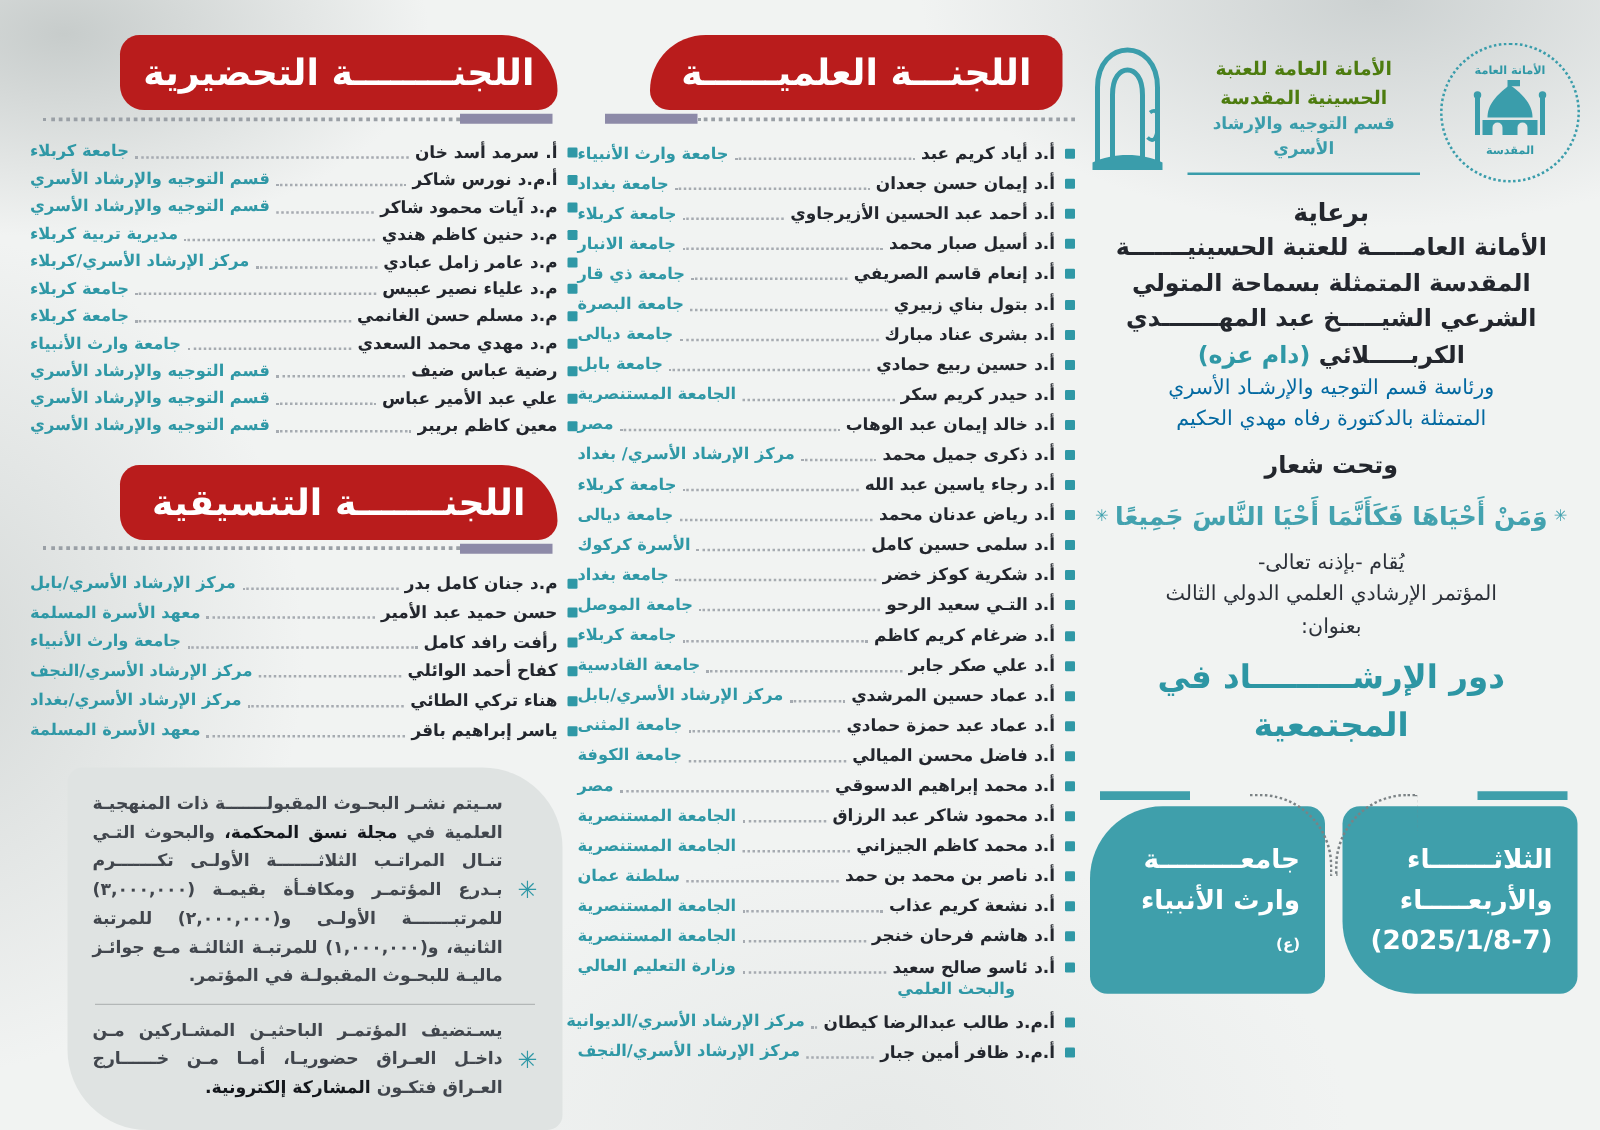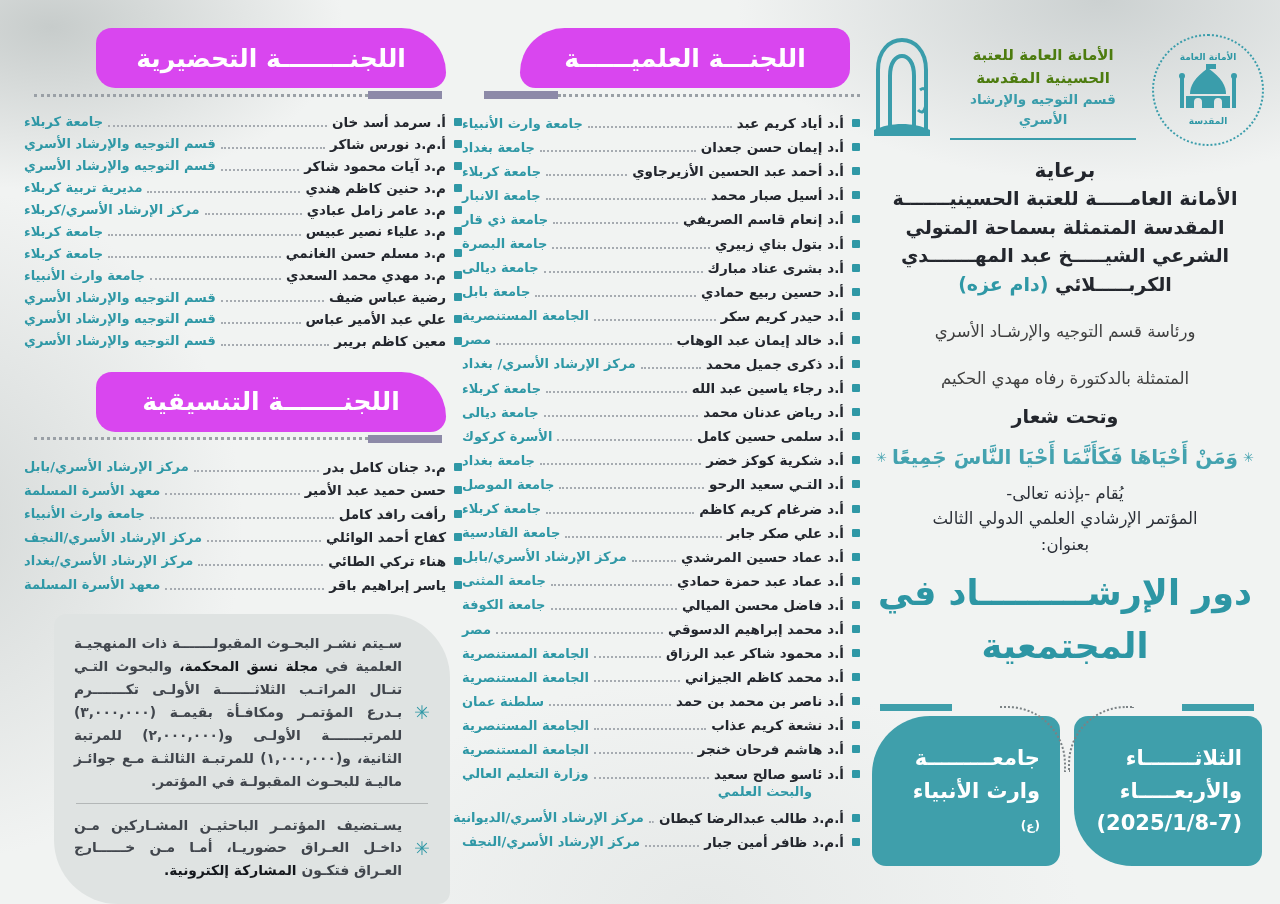"اللجنــــــــة التحضيرية" .ch-box { background: #d946ef -> #b91c1c; font-size: 25px -> 29px }
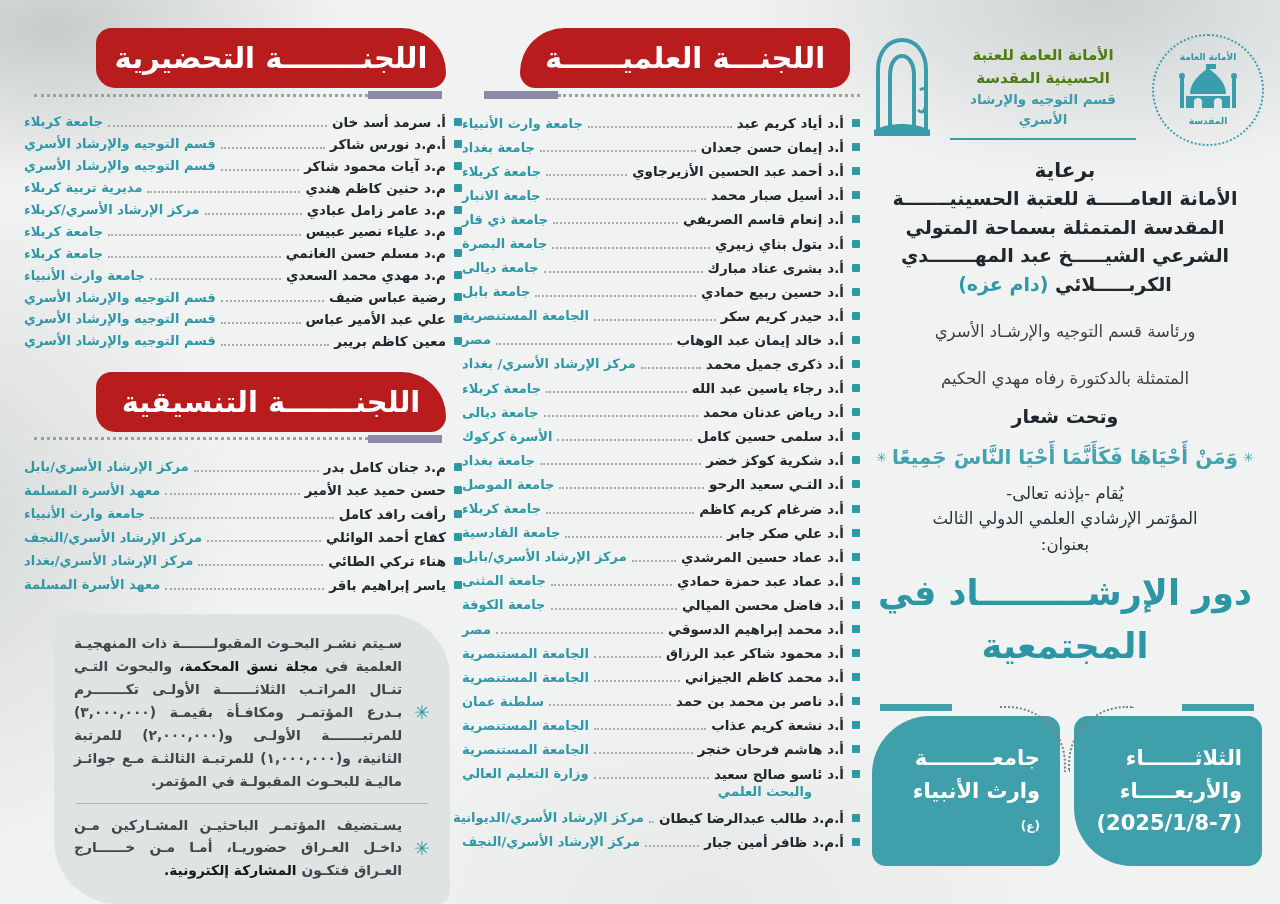"ورئاسة قسم التوجيه والإرشـاد الأسري" .sp-line-r { color: #404040 -> #0369a1; margin-top: 22px -> none }
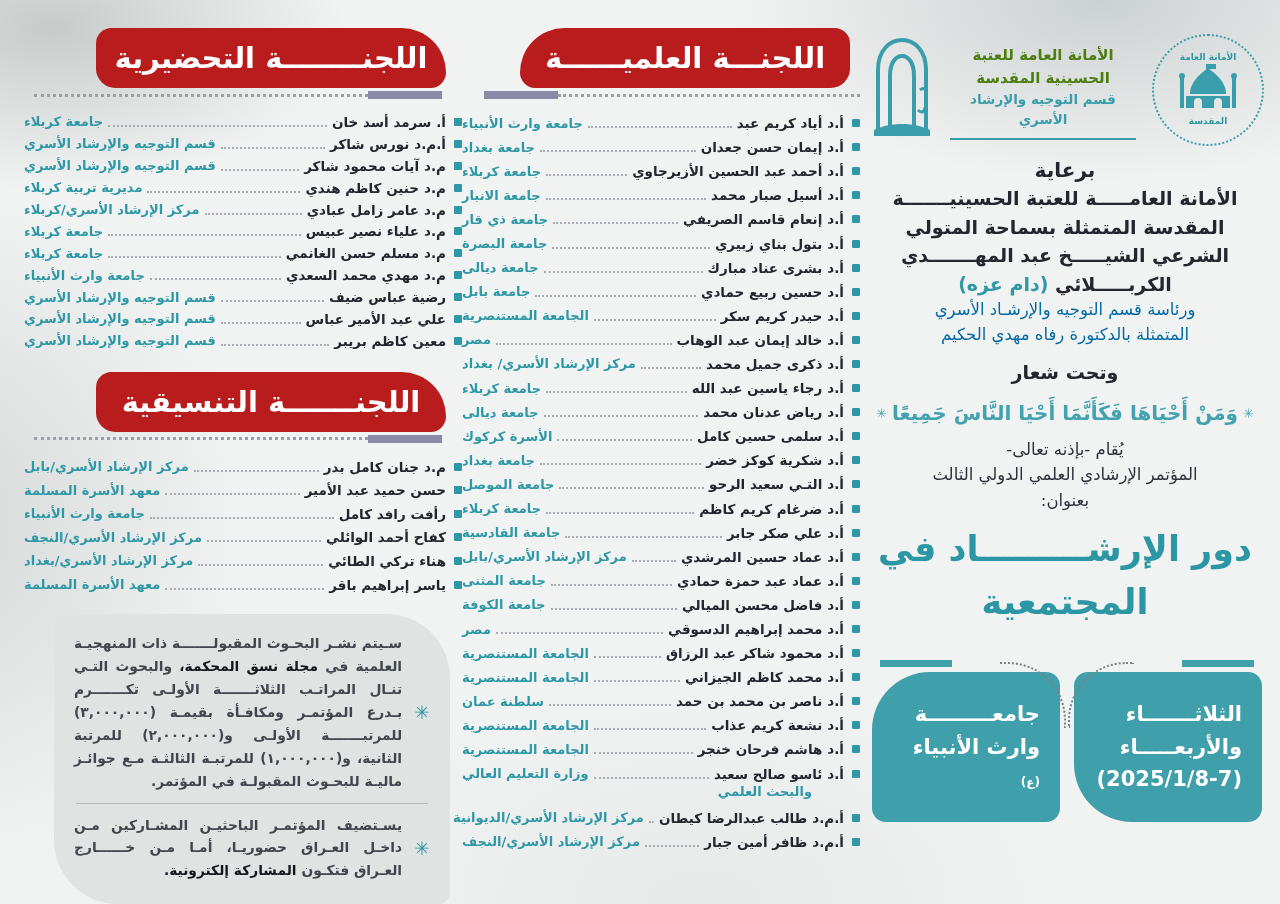"دور الإرشـــــــــاد في" .big-title { font-size: 35px -> 26px }
